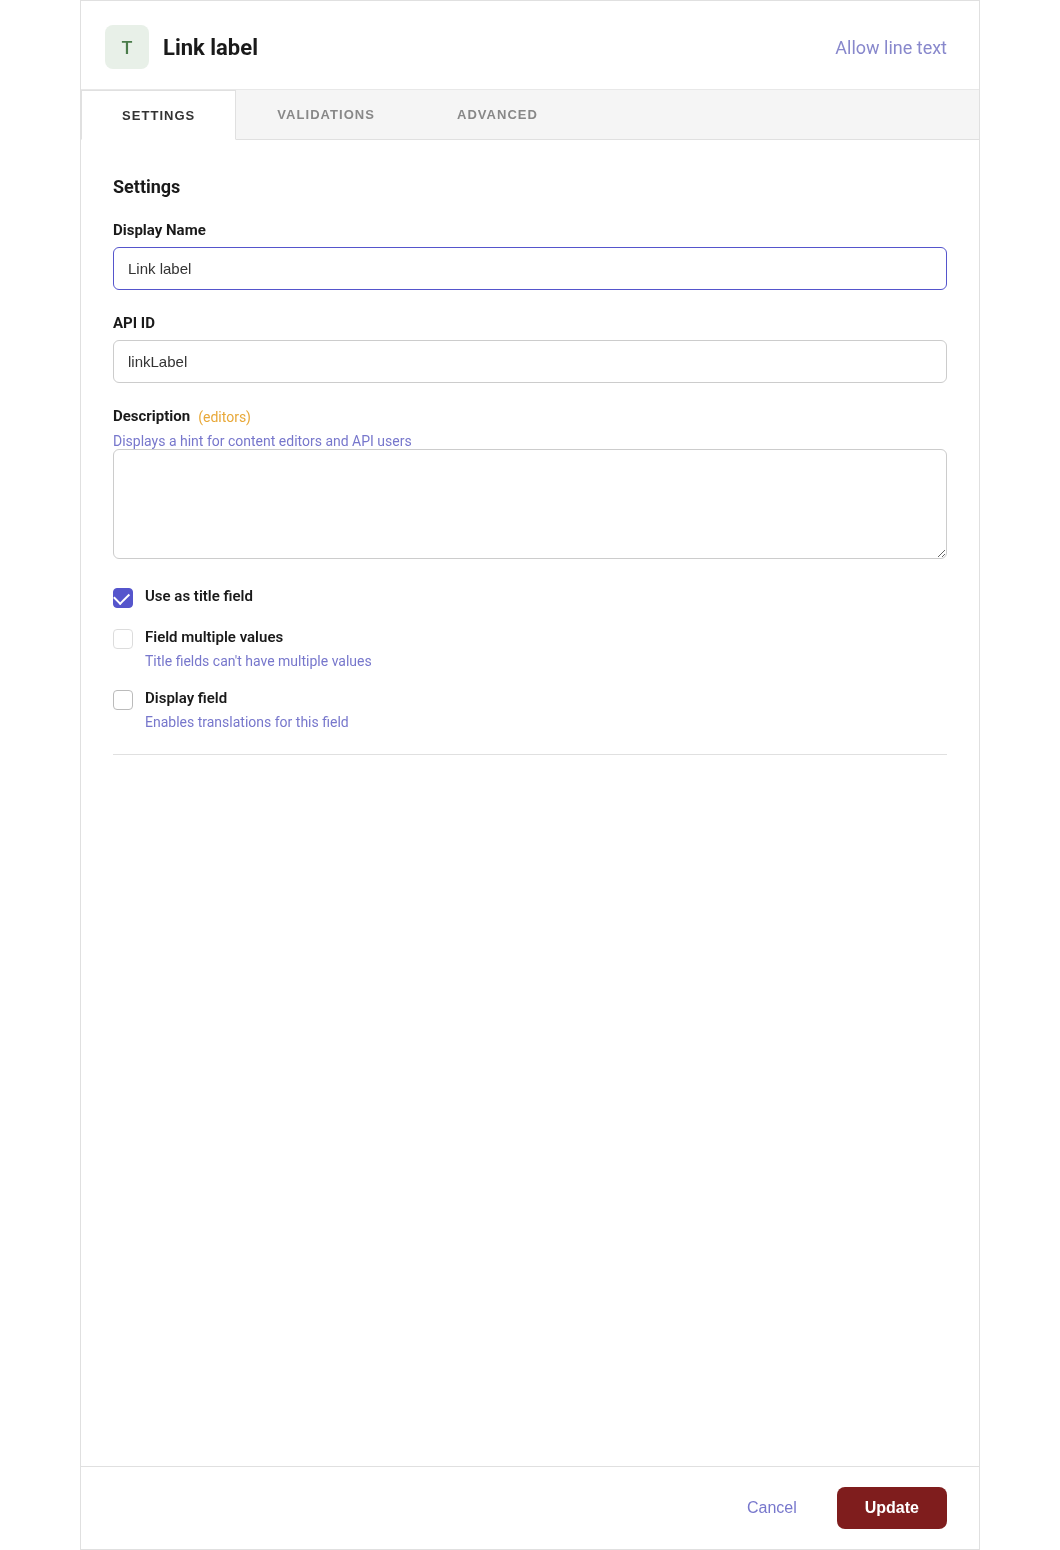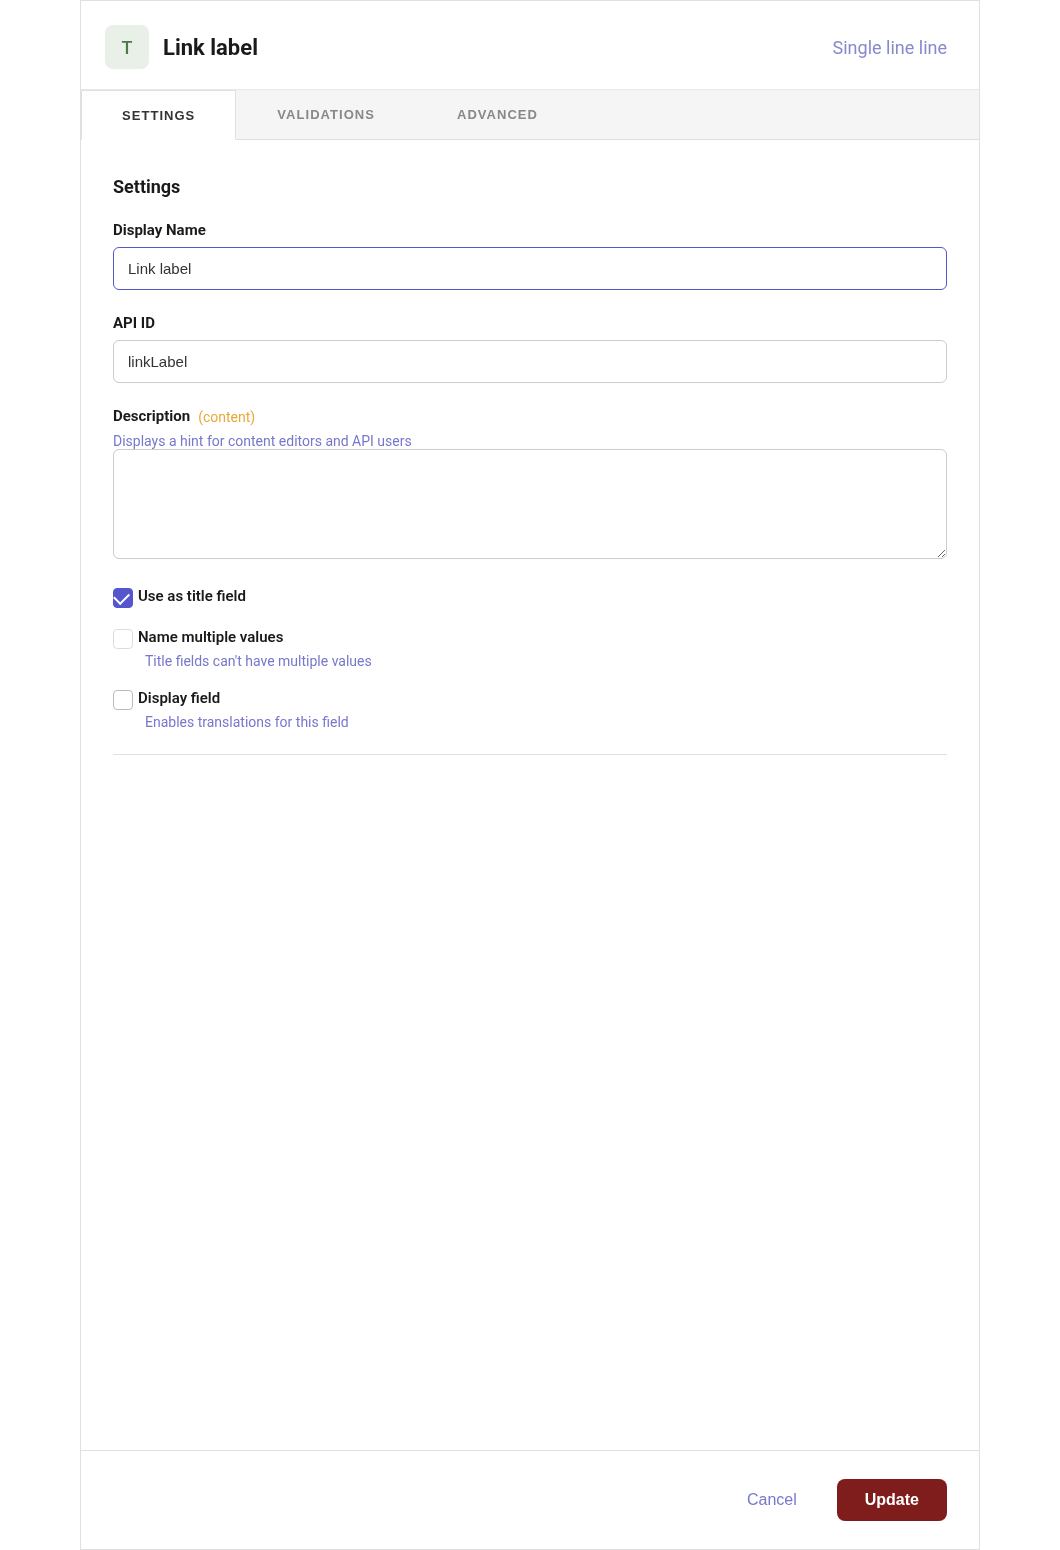"Single line line" span.header-type { text: Single line line -> Allow line text }
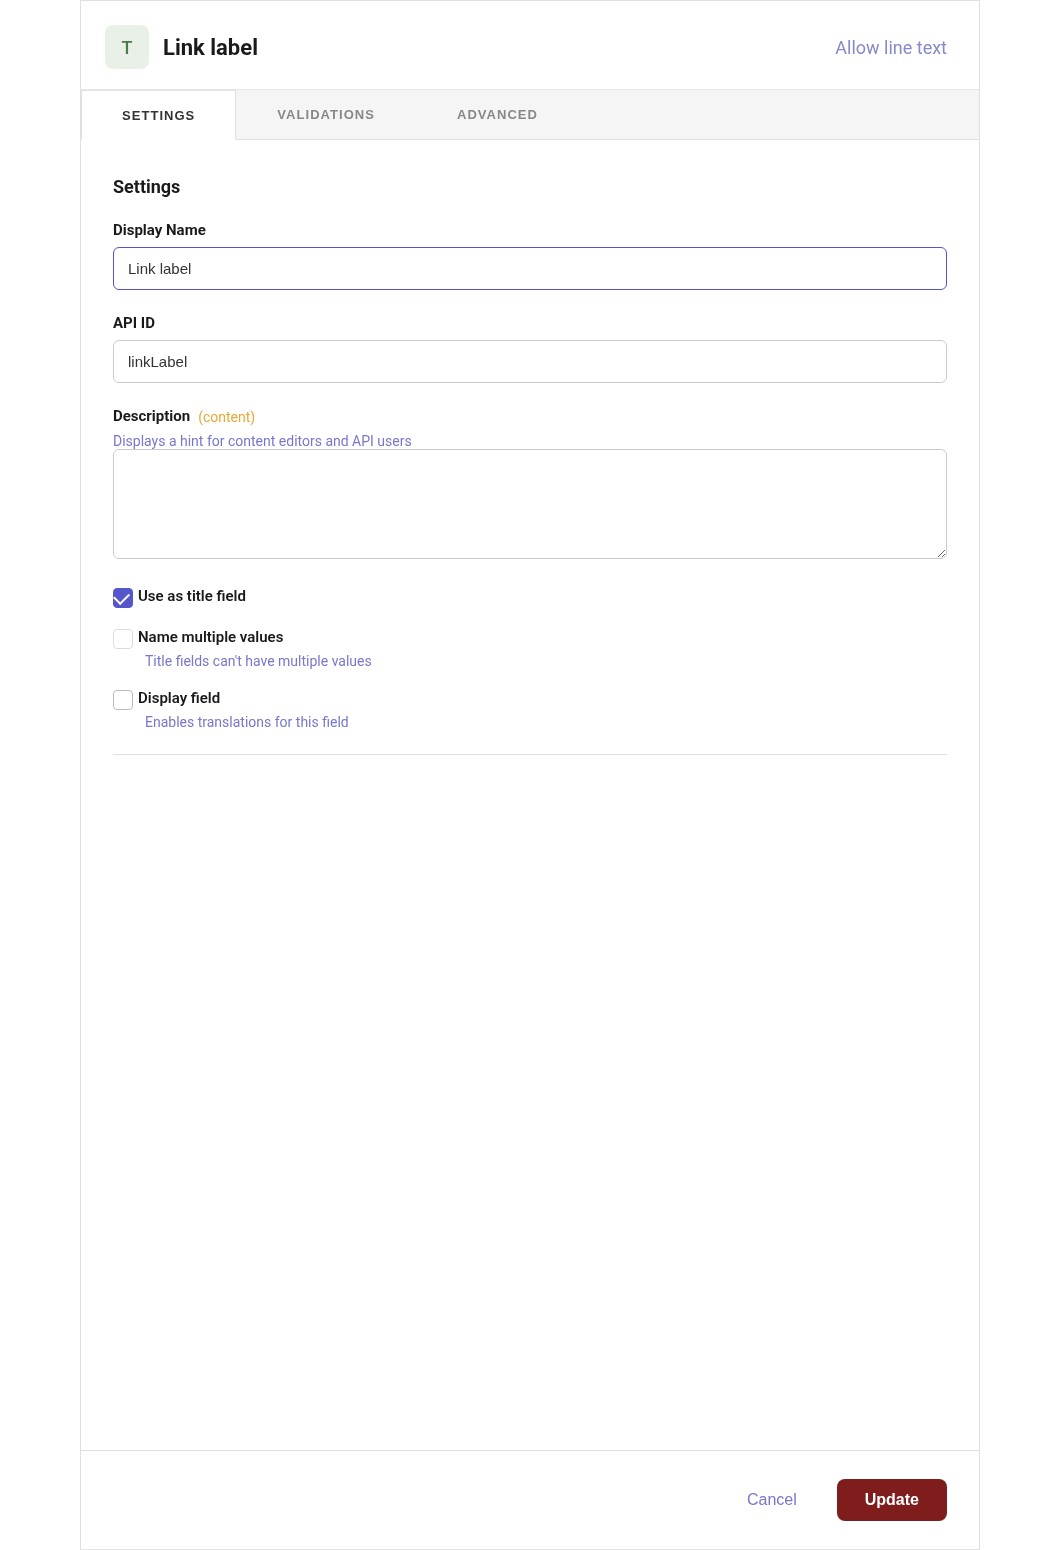"(content)" span.field-label-optional { text: content -> editors }
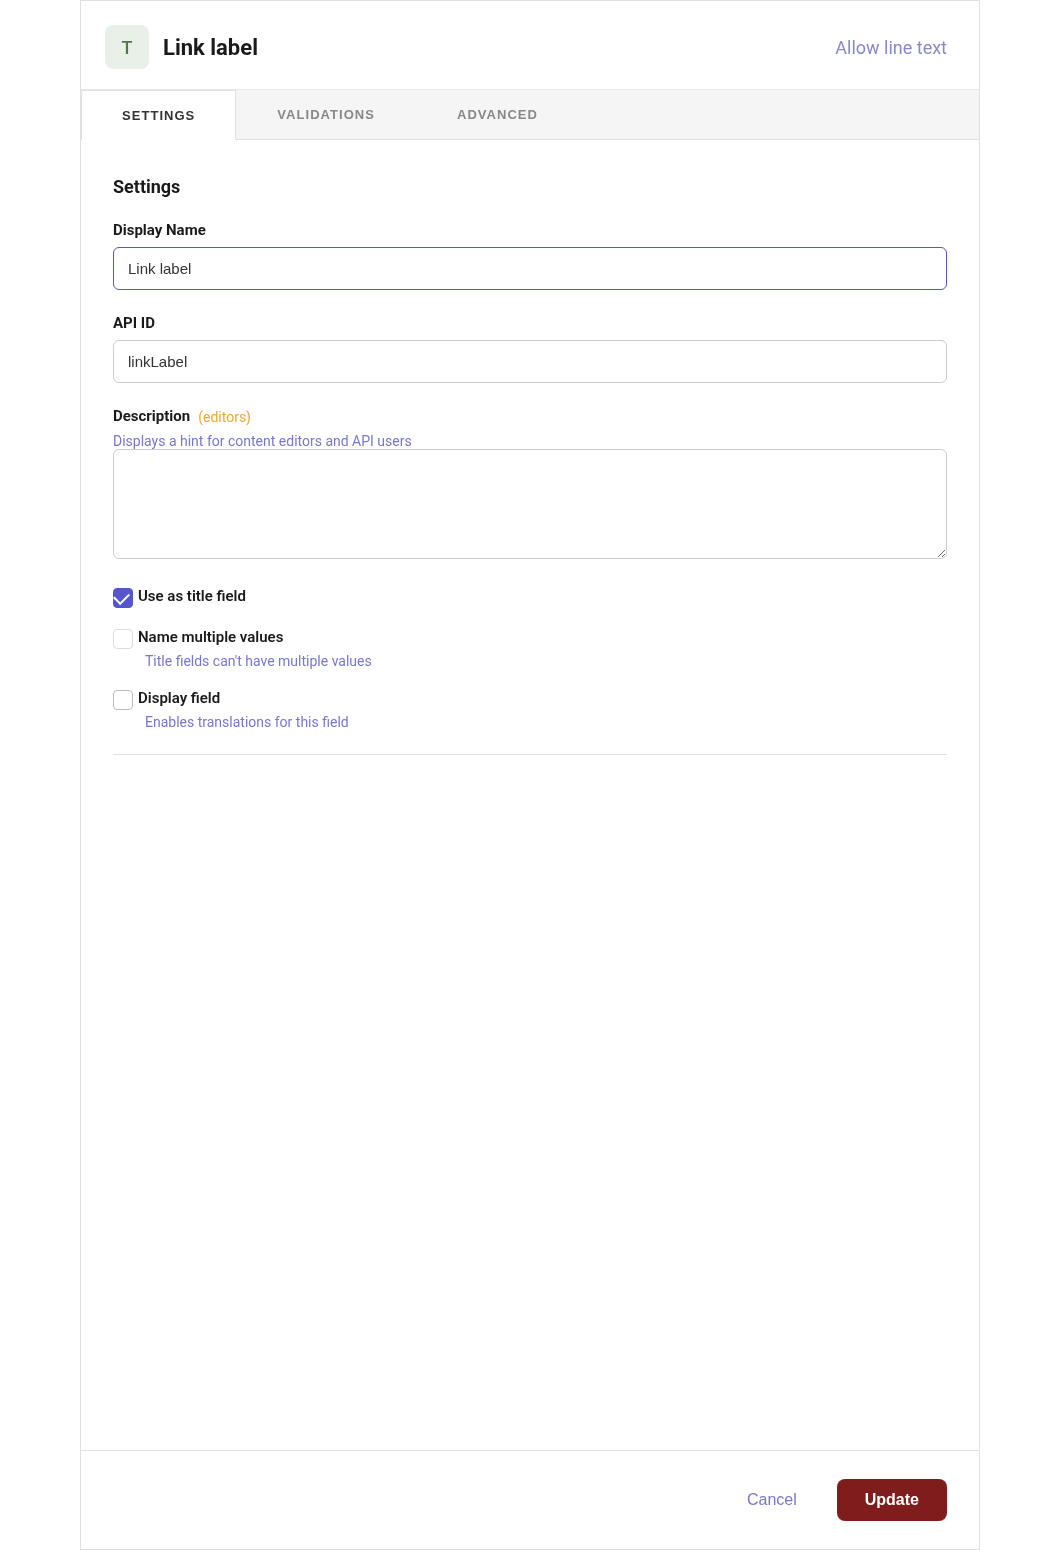"Use as title field" .option-row { gap: 5px -> 12px }
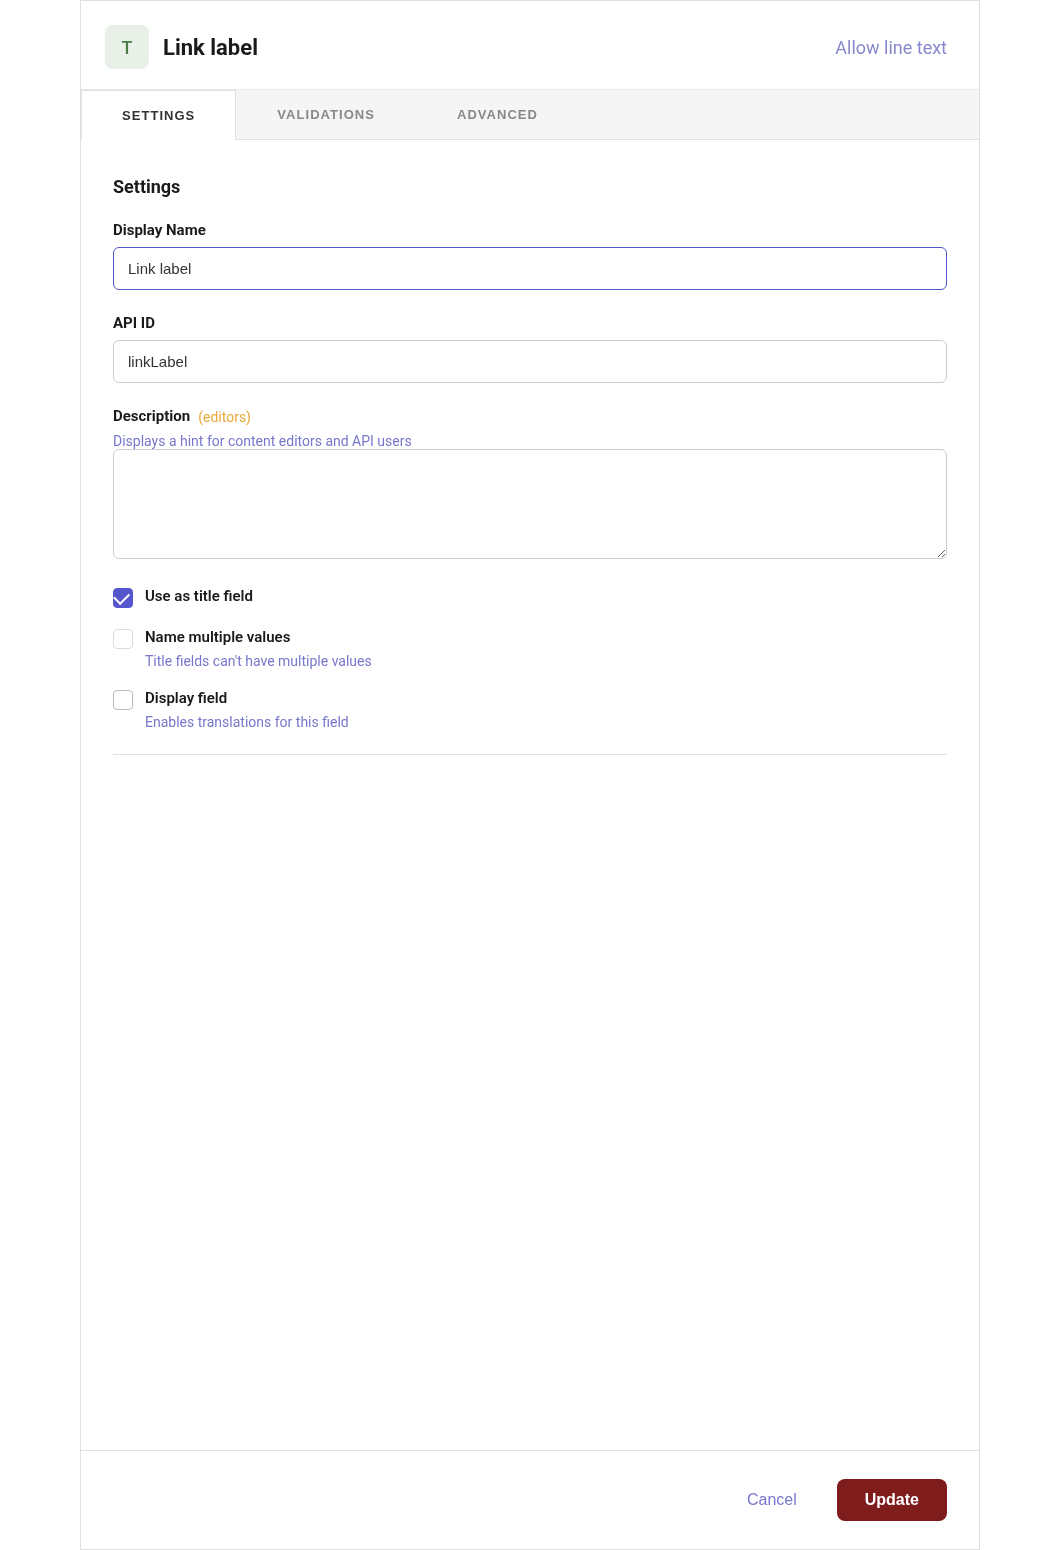"Name multiple values" span.option-label { text: Name -> Field }
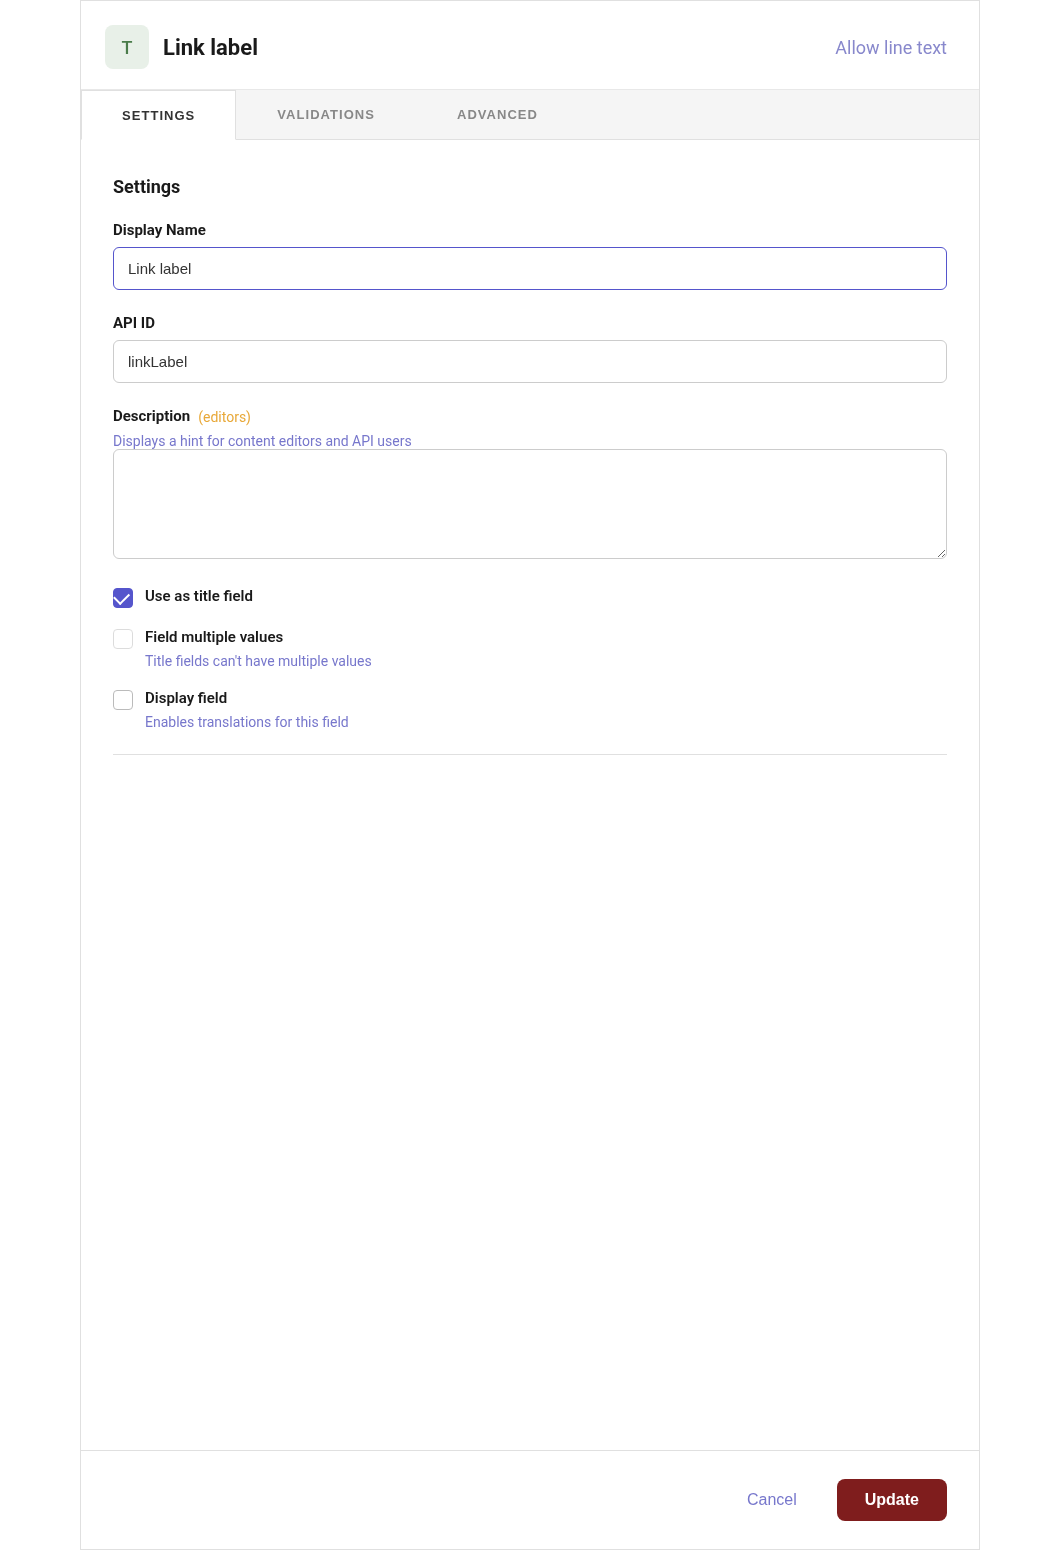"Cancel" .footer { padding: 28px 32px -> 20px 32px }
